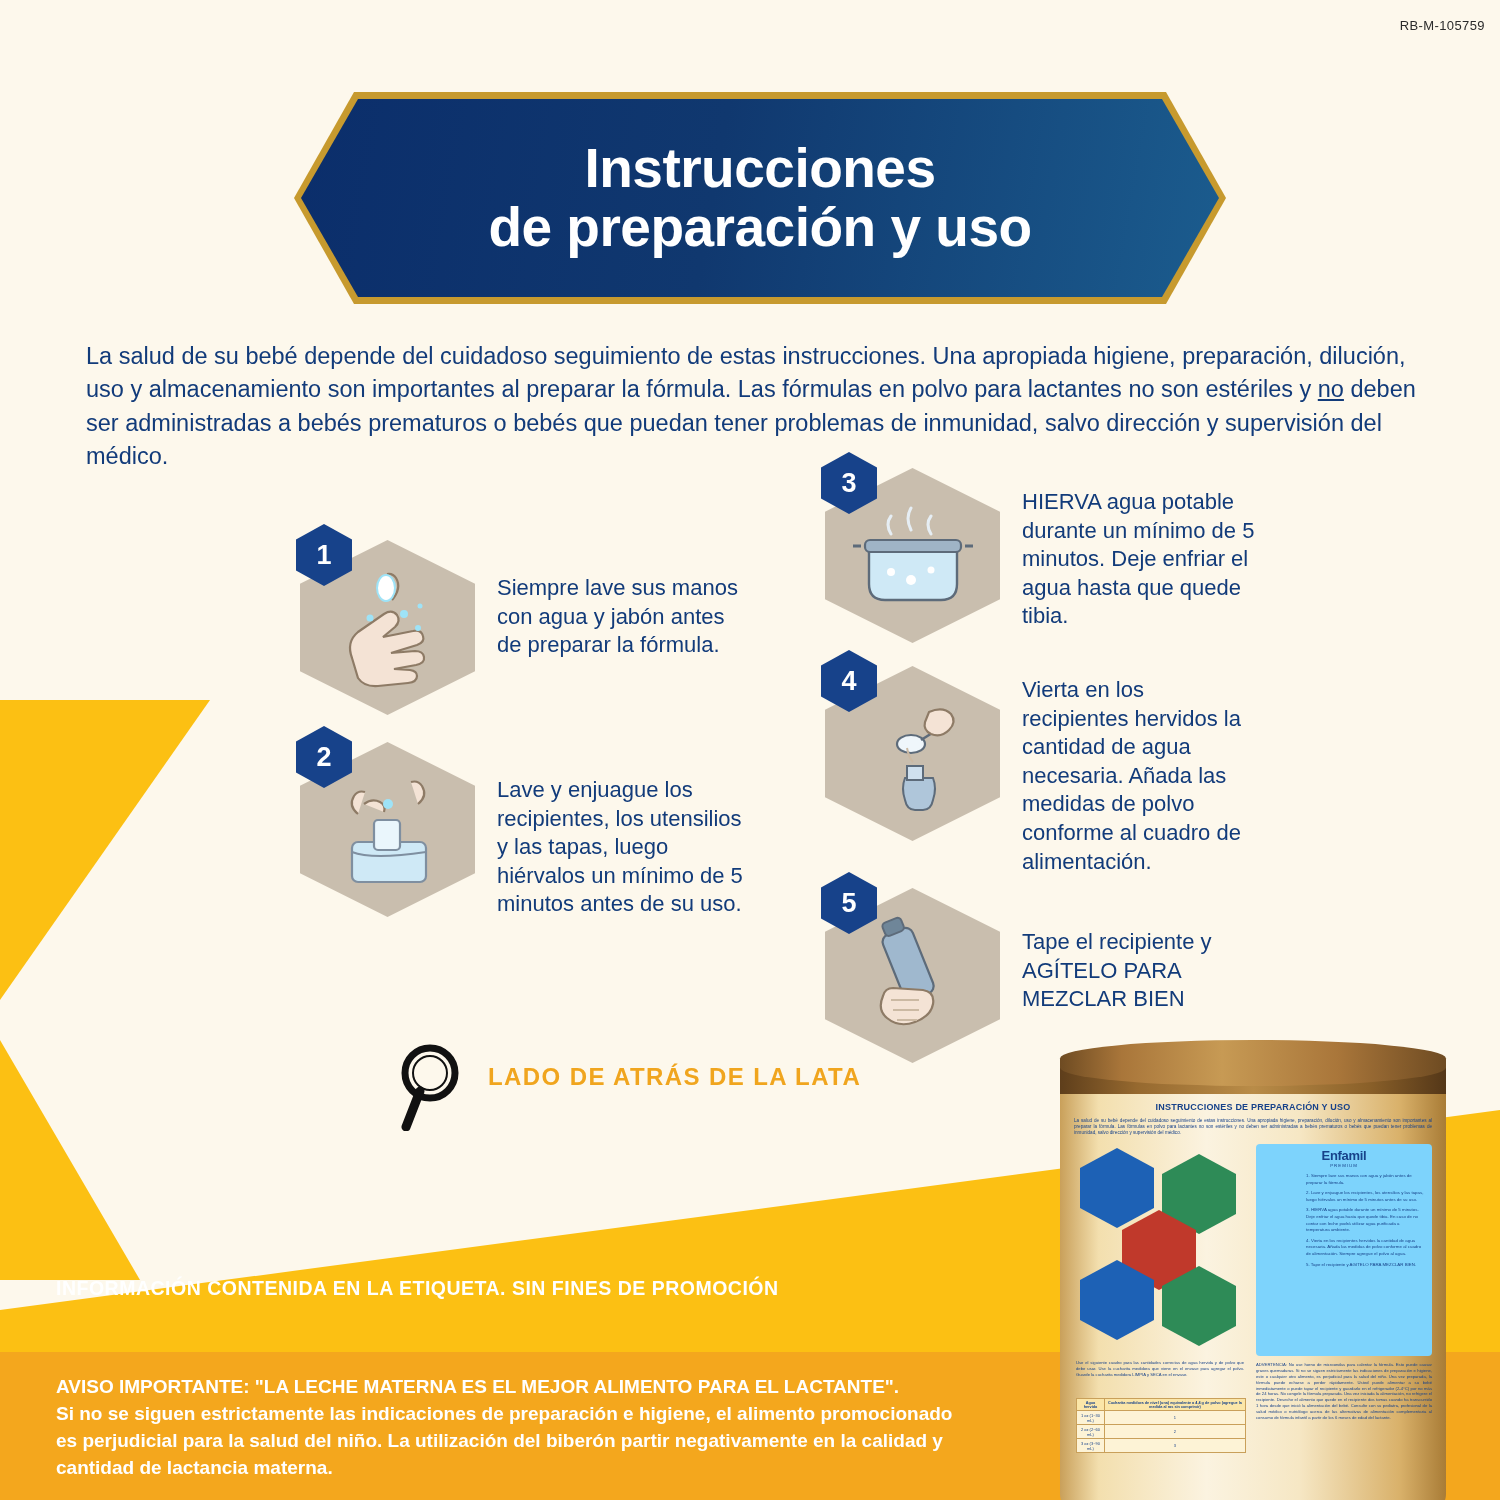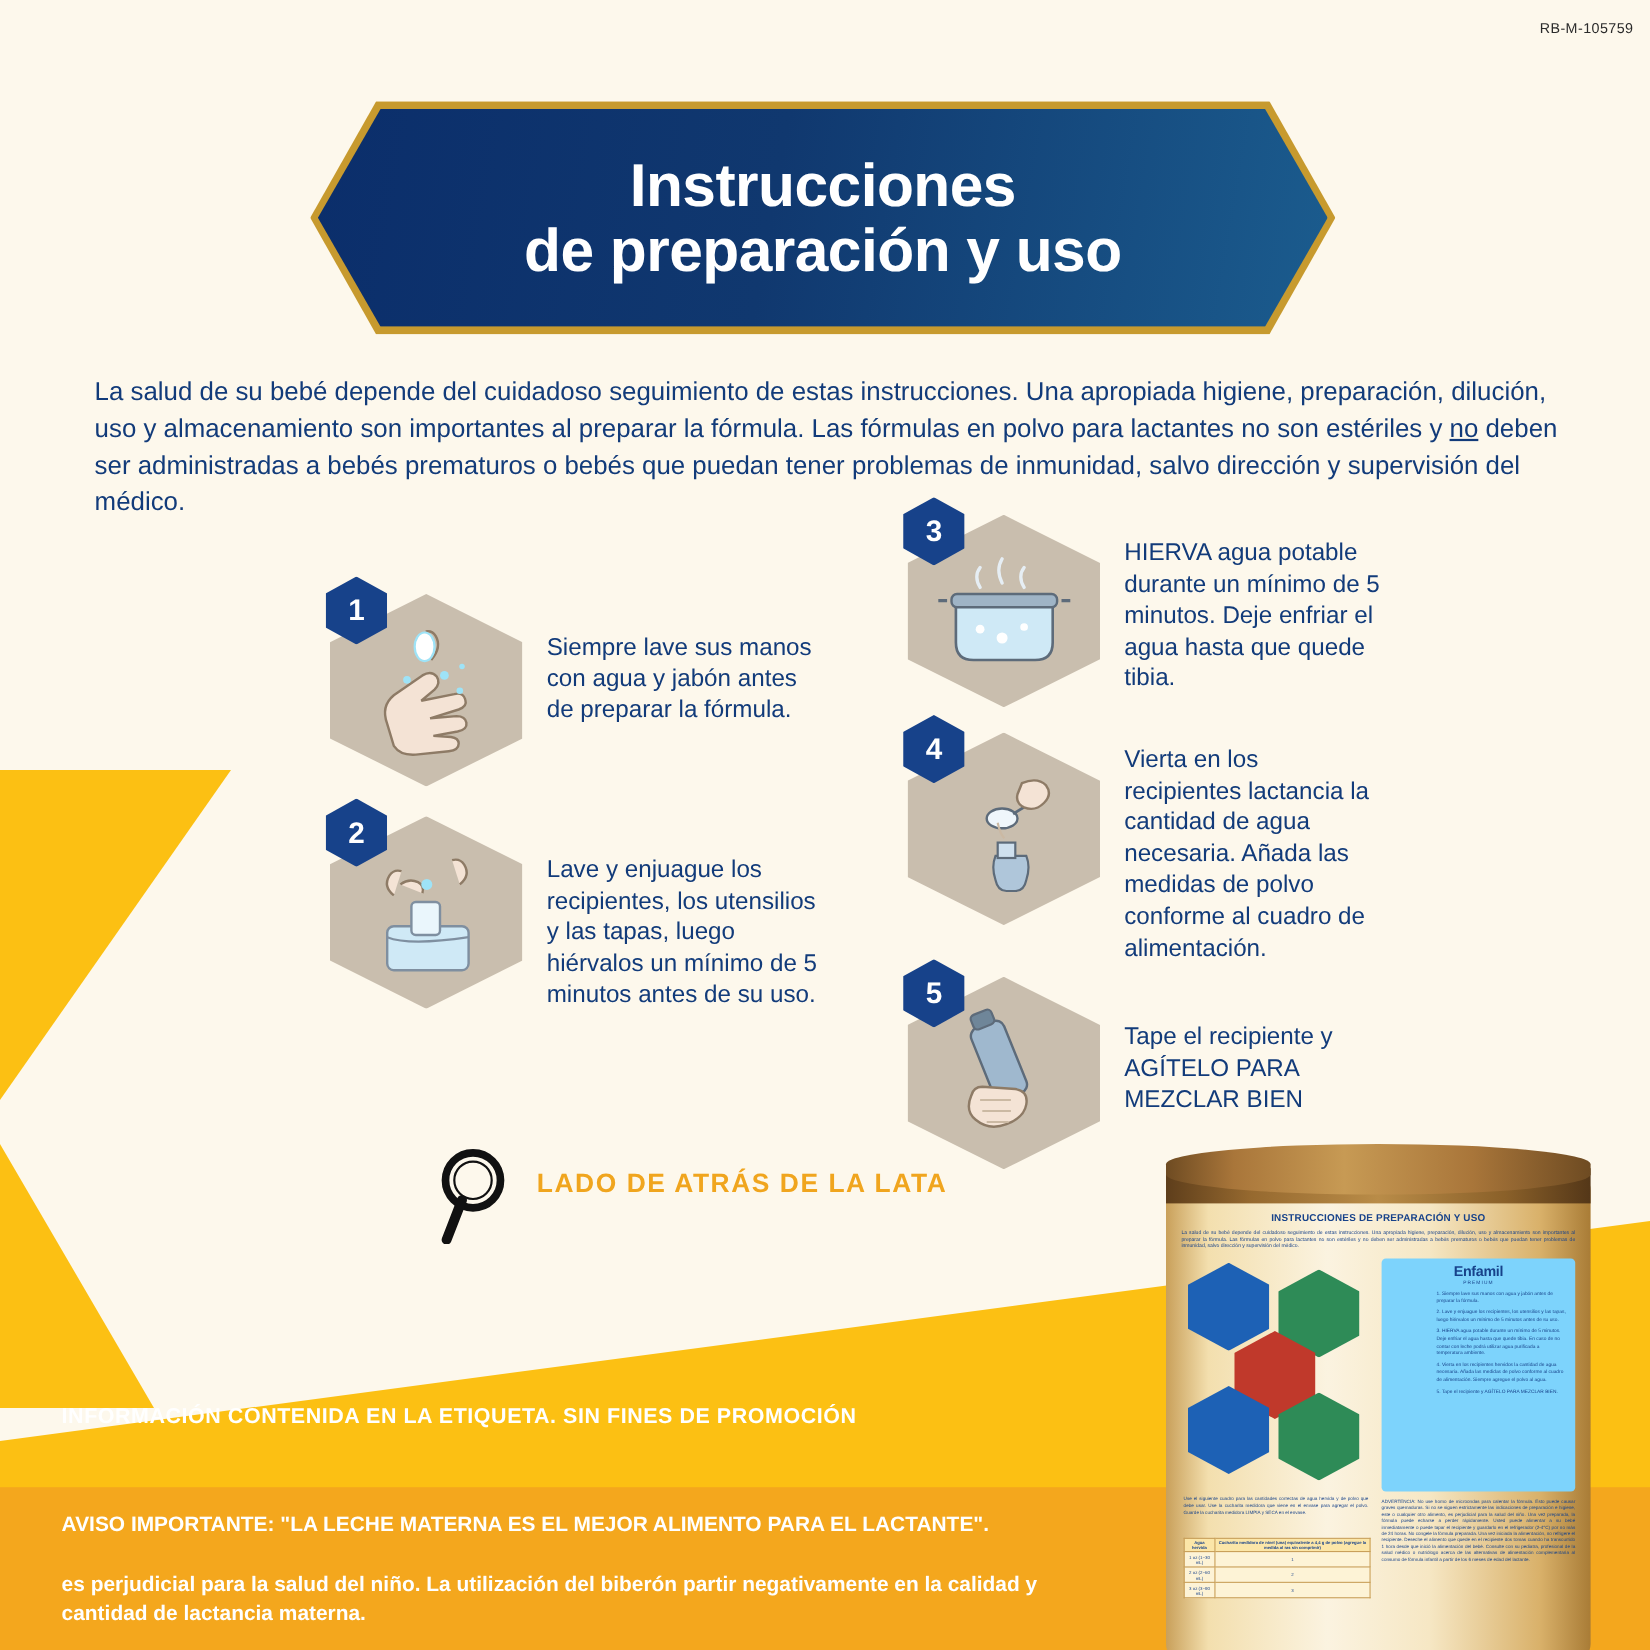"Instrucciones" .banner-wrap { left: 282px -> 294px }
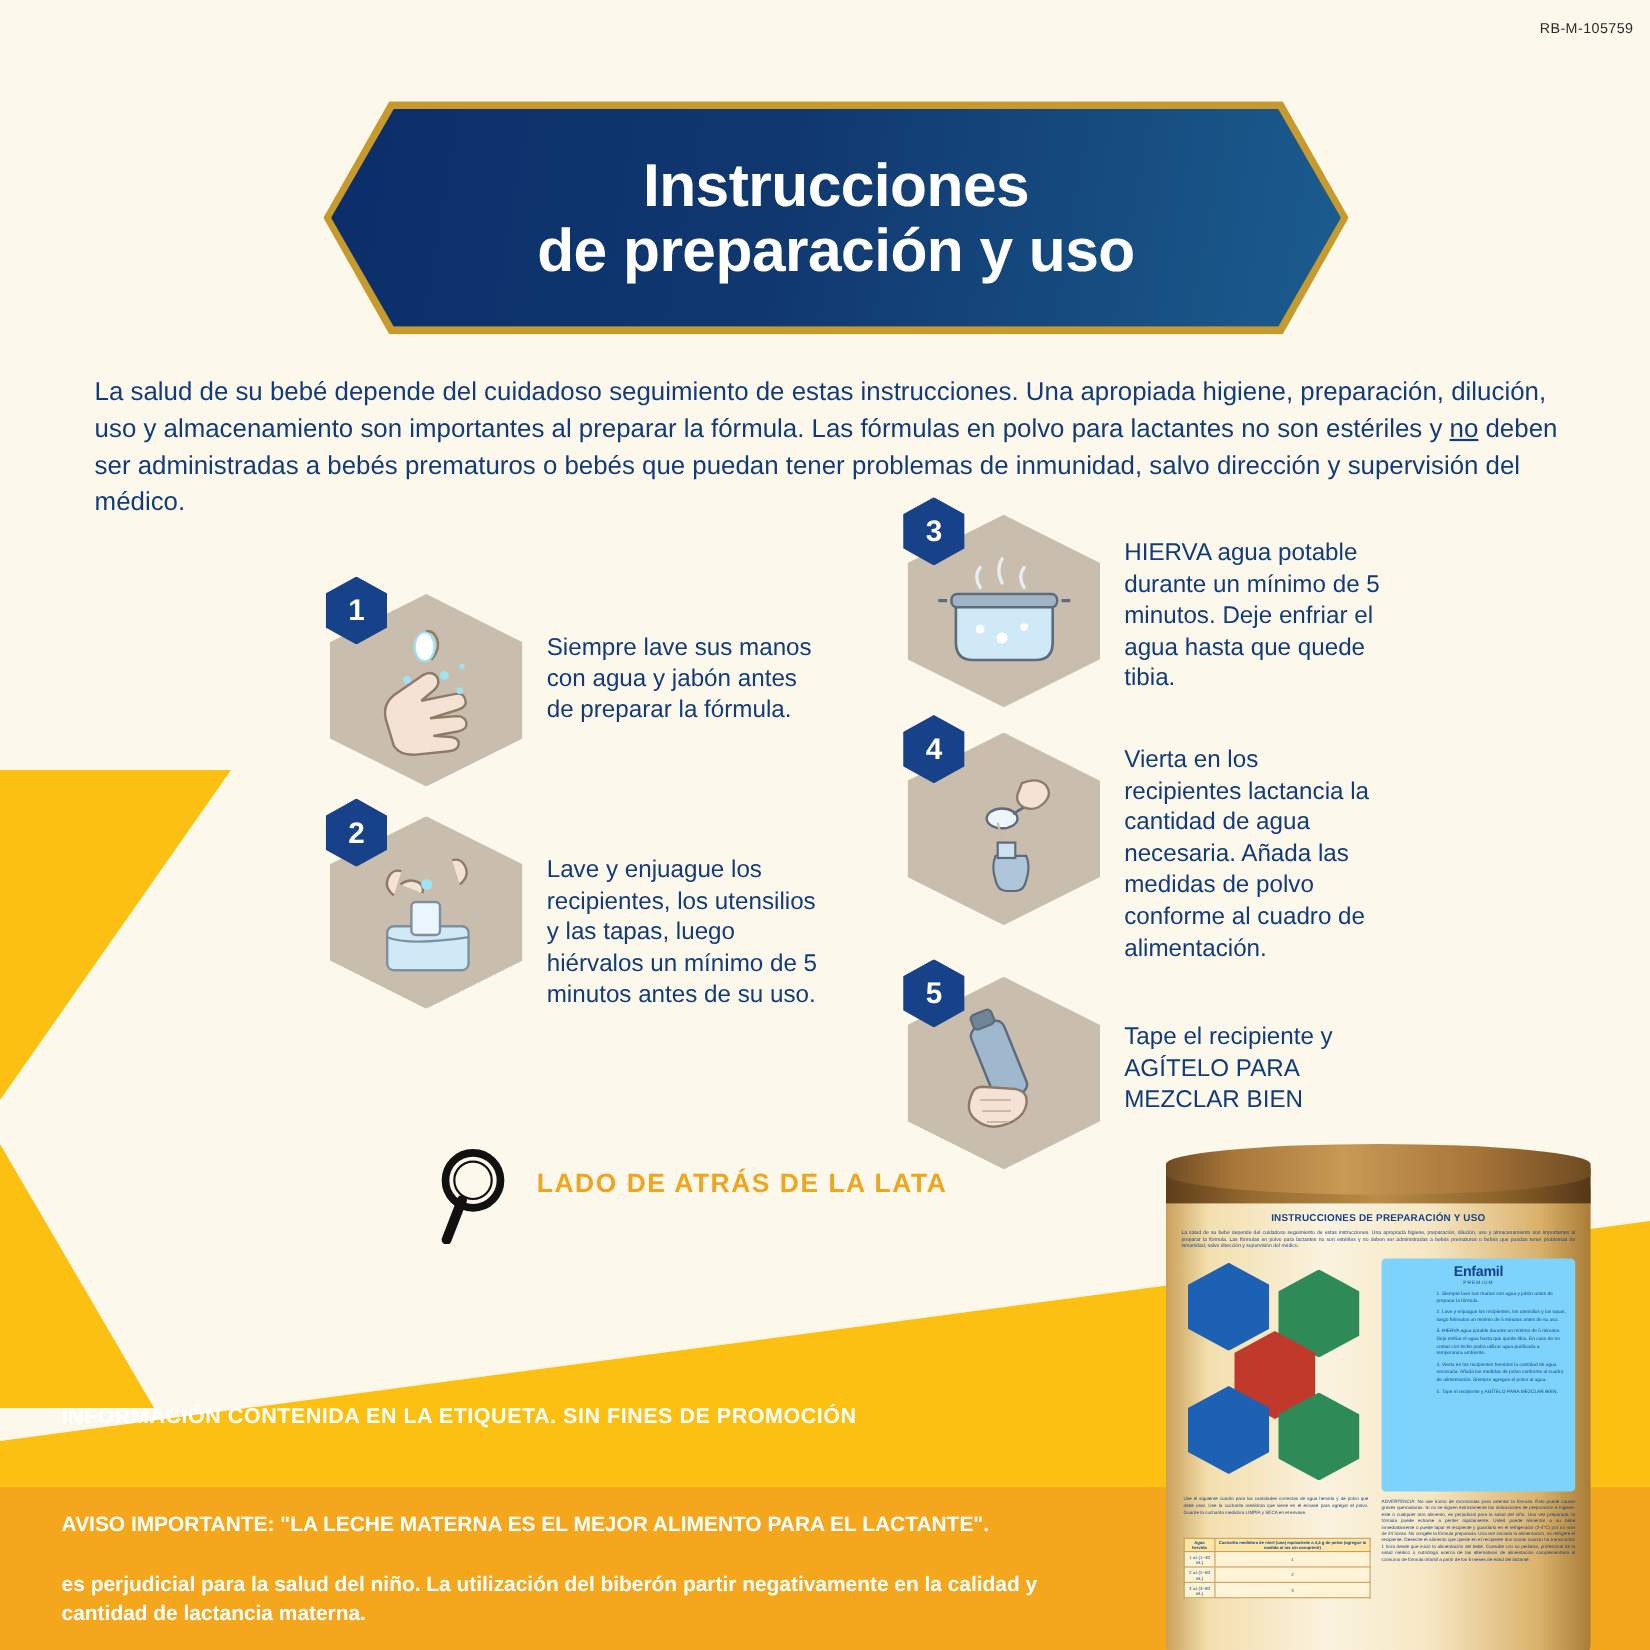"Vierta en los recipientes lactancia" div.steptext { text: lactancia -> hervidos }
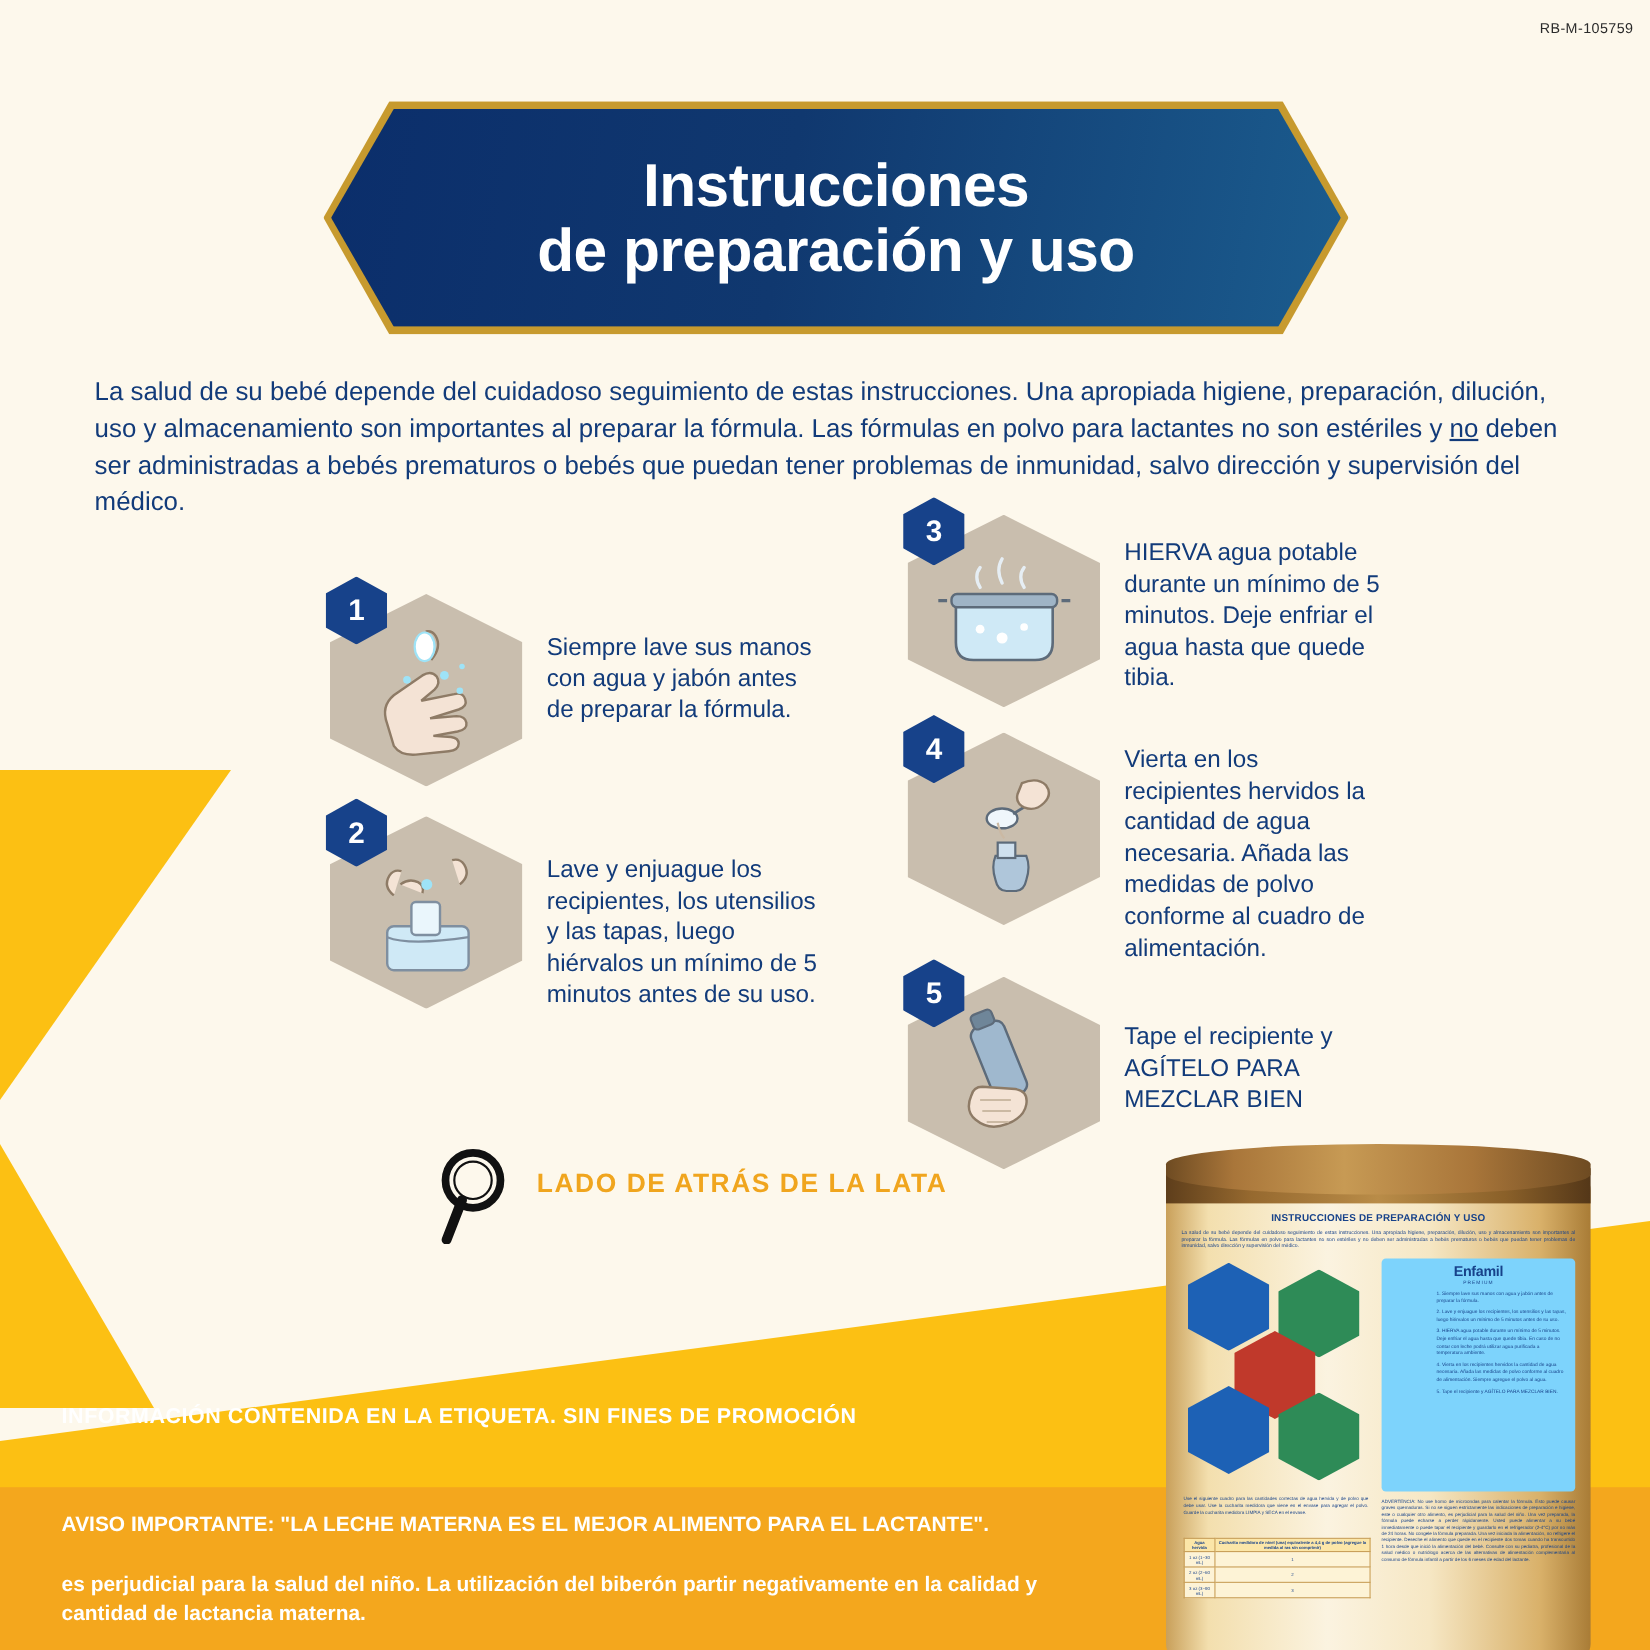"Si no se siguen estrictamente" span { html: none -> <span>Si no se siguen estrictamente las indicaciones de preparación e higiene, el alimento promocionado</span> }
